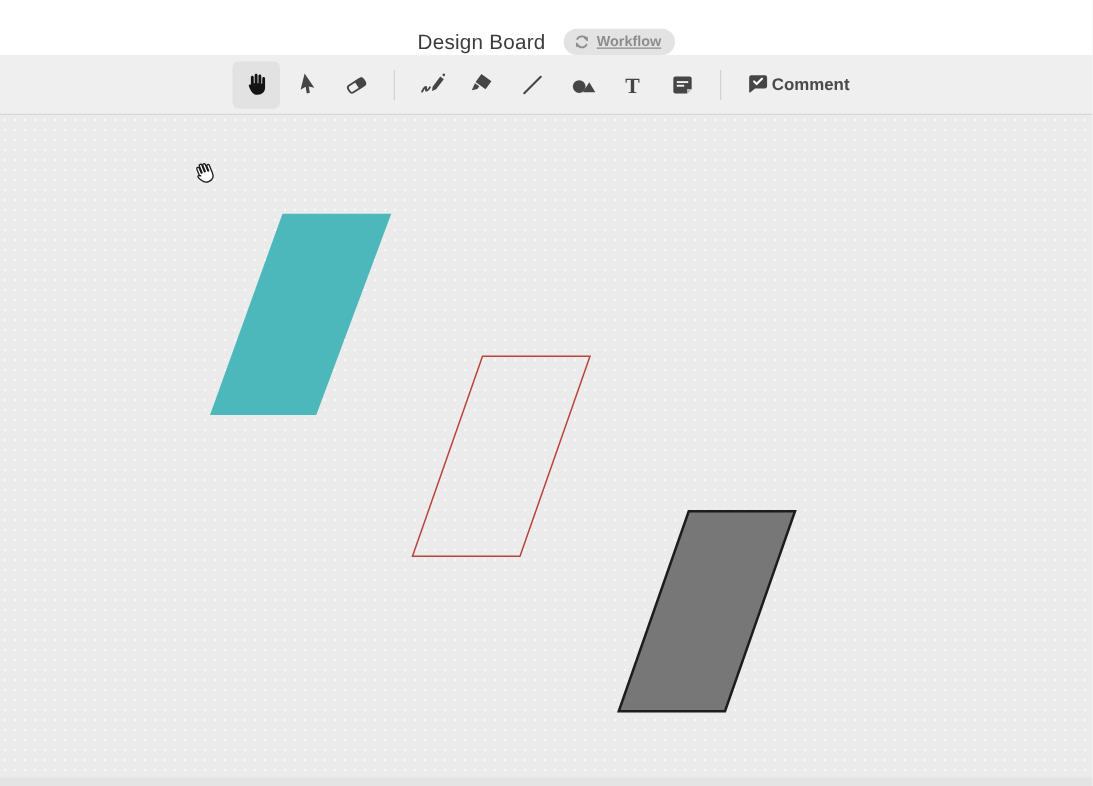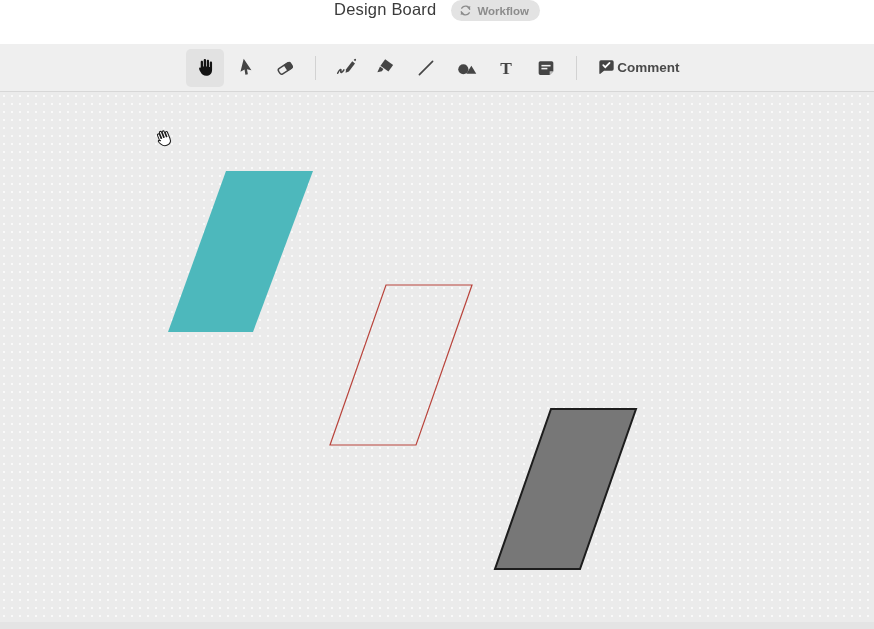"Design Board" .header { align-items: flex-start -> flex-end }
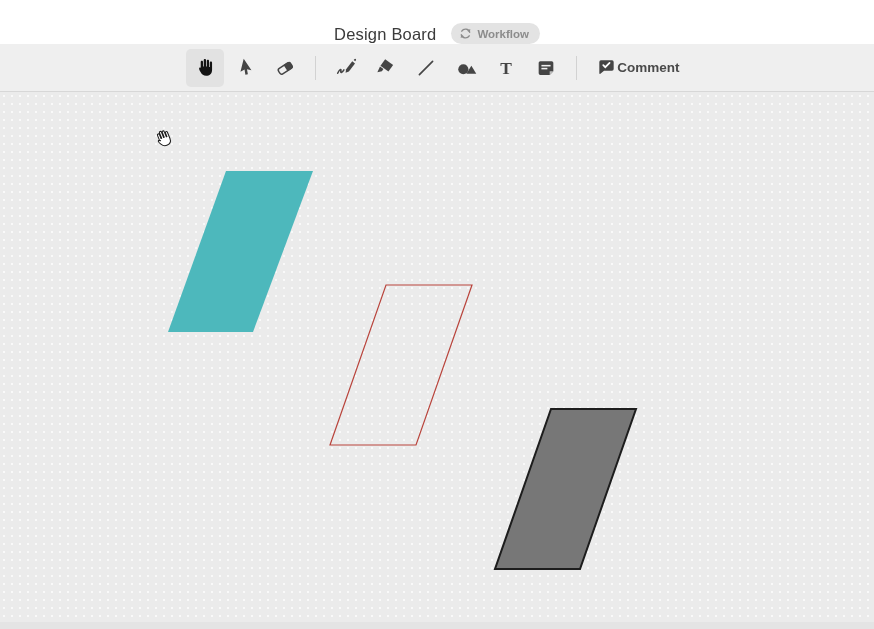"Workflow" .badge { text-decoration: none -> underline }
